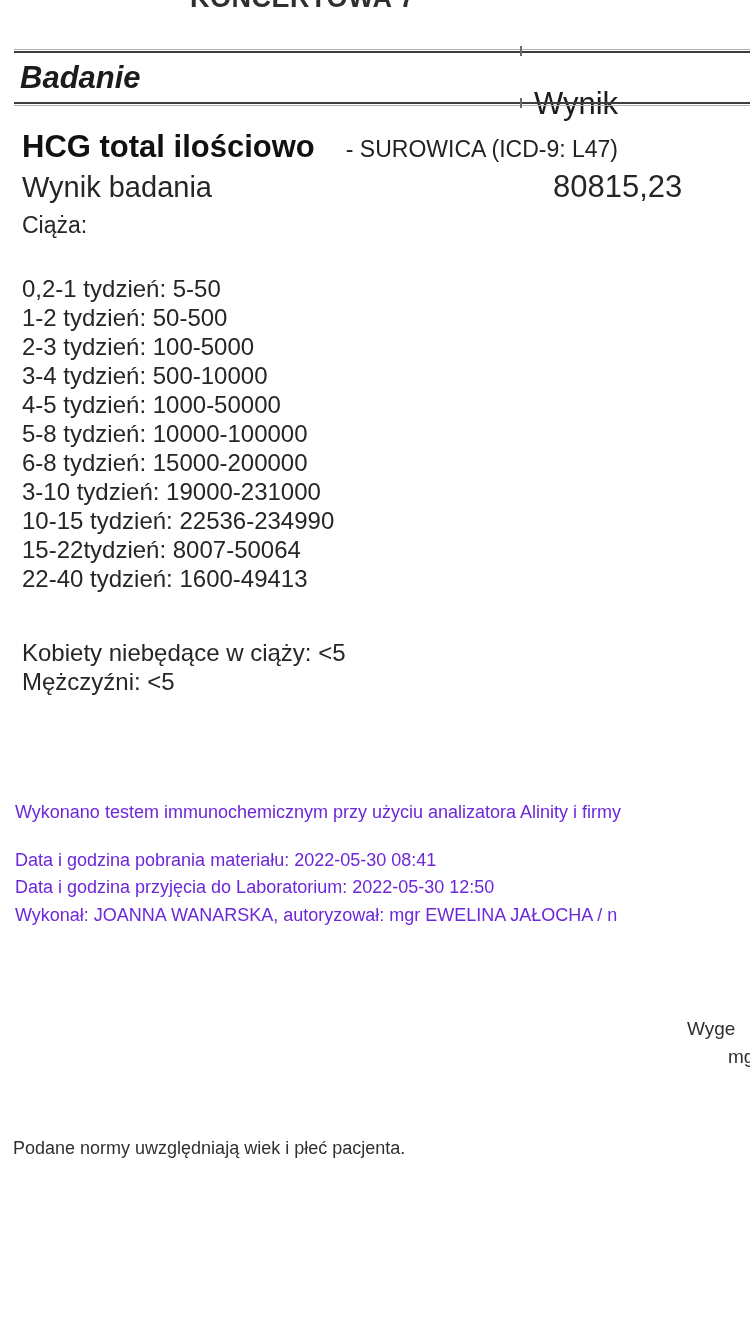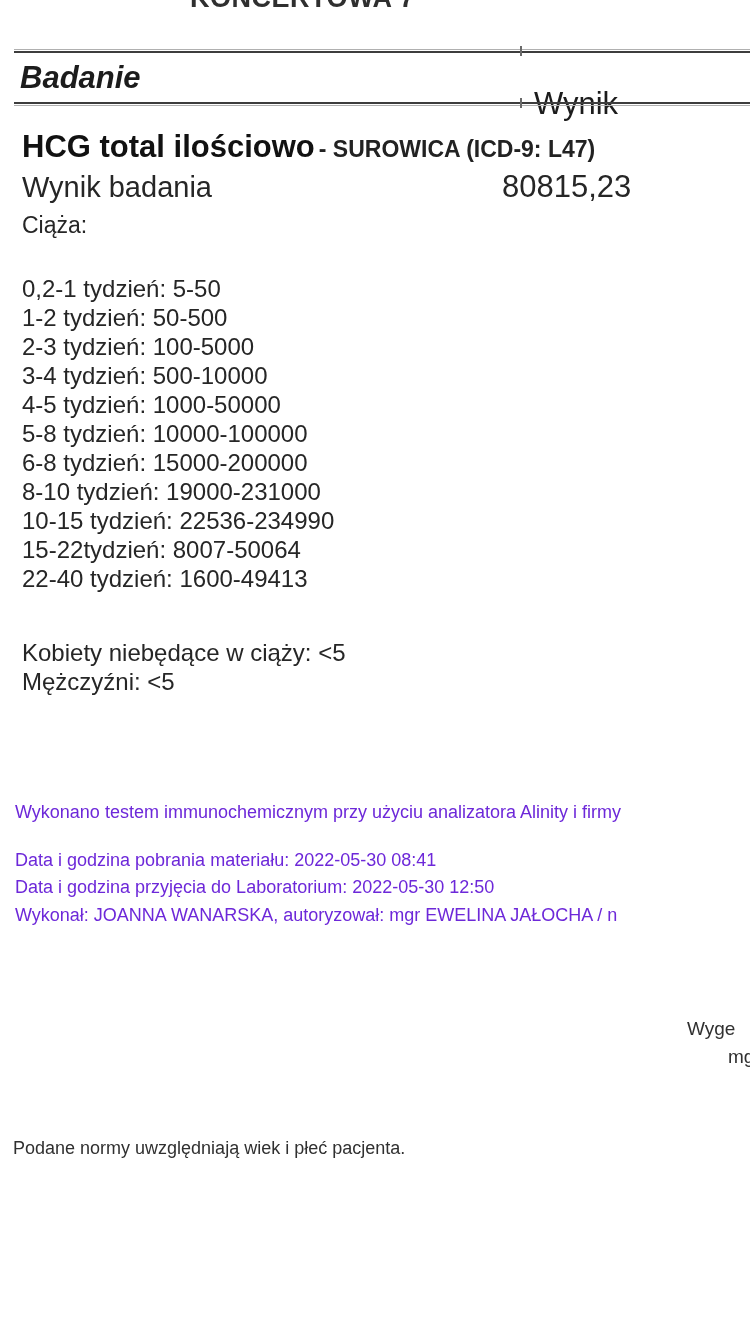"- SUROWICA (ICD-9: L47)" .test-specimen { font-weight: bold -> none; margin-left: 4px -> 31px }
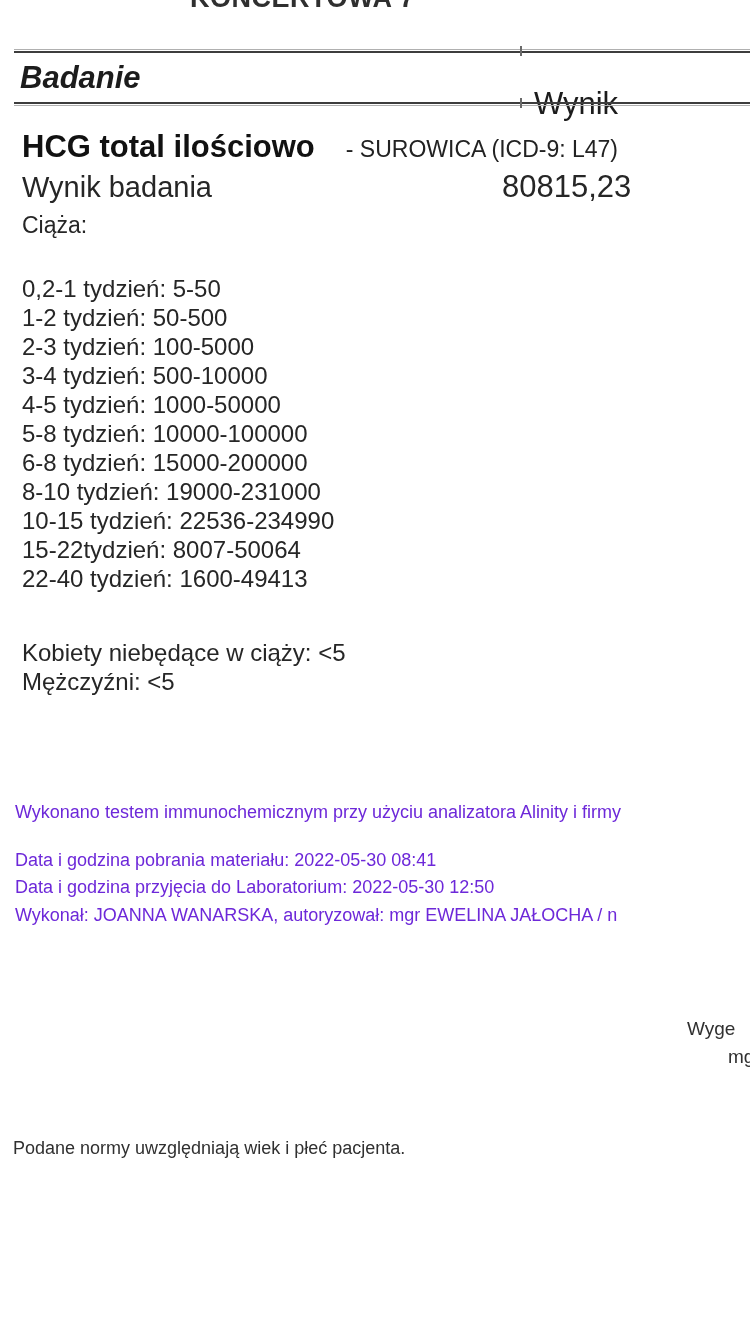"80815,23" .result-value { left: 502px -> 553px }
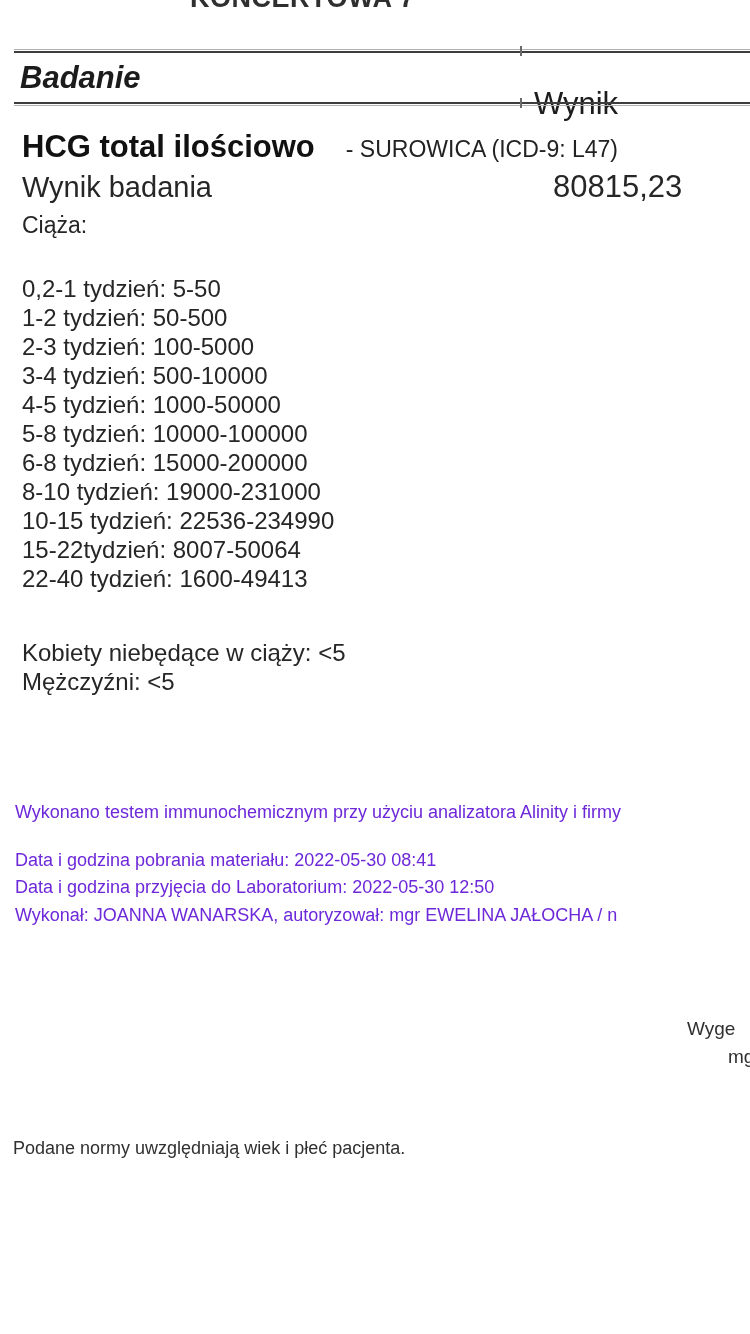"8-10 tydzień: 19000-231000" div { text: 8-10 -> 3-10 }
